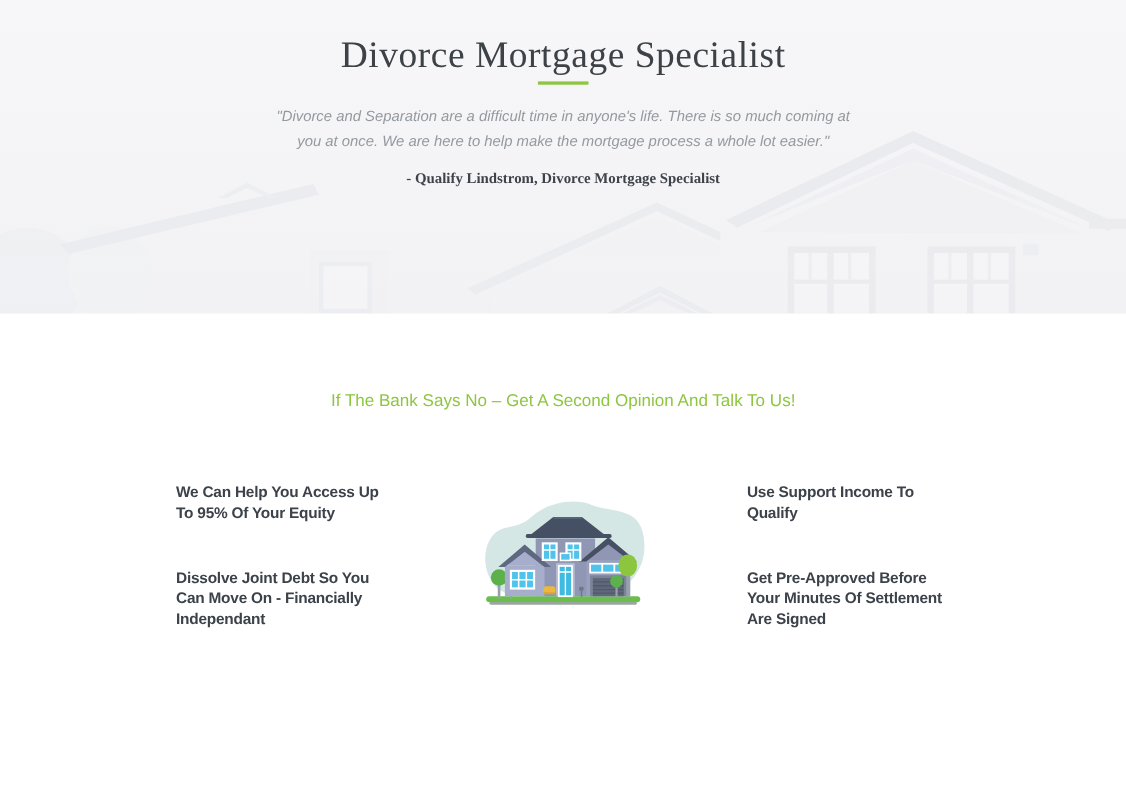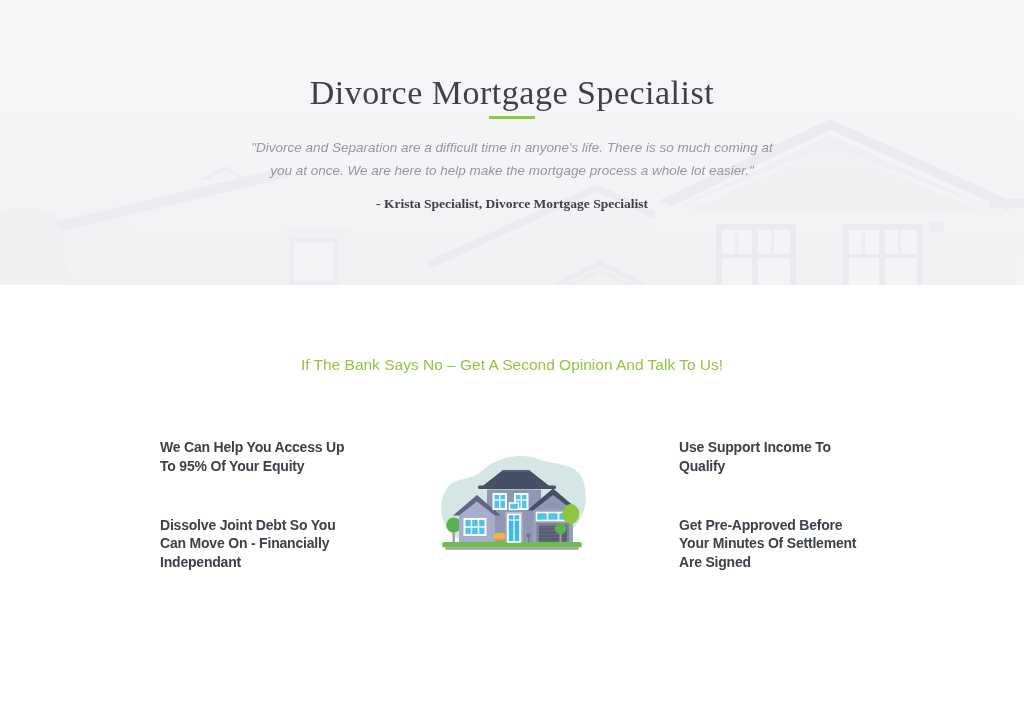"Divorce Mortgage Specialist" .hero-content { padding-top: 74px -> 32px }
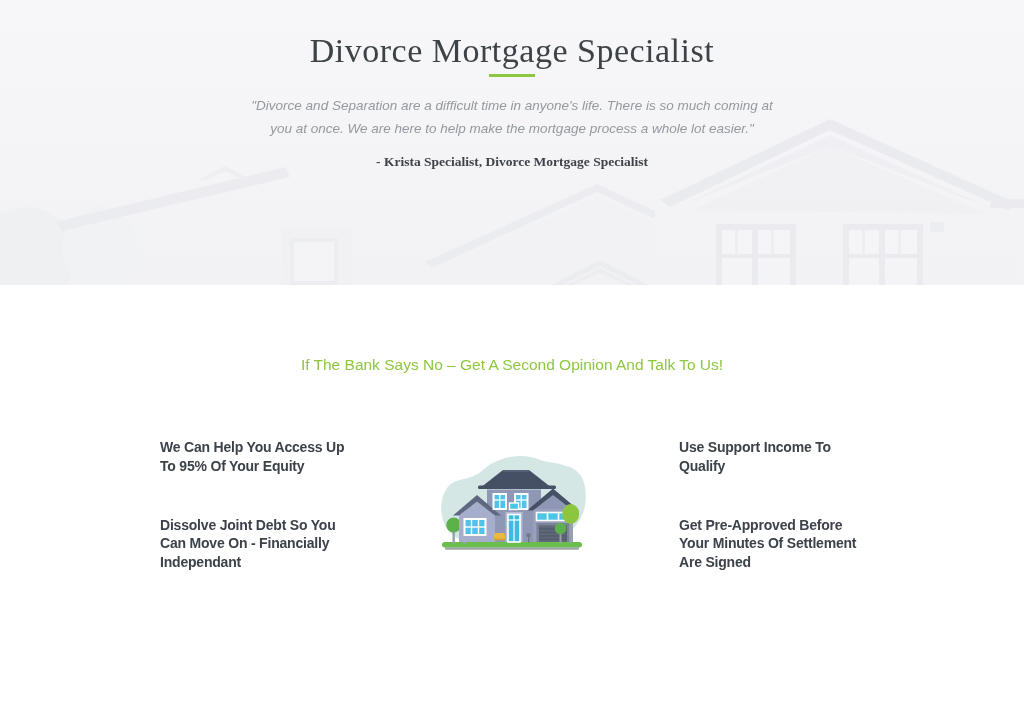"- Krista Specialist, Divorce Mortgage" p.hero-attribution { text: Krista Specialist -> Qualify Lindstrom }
